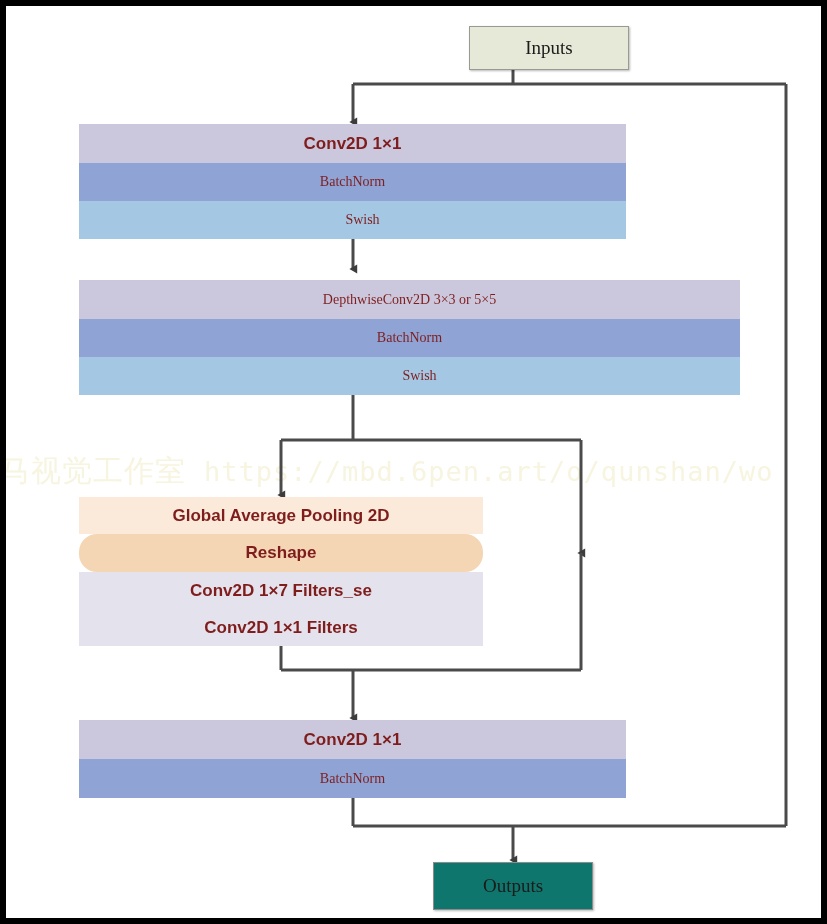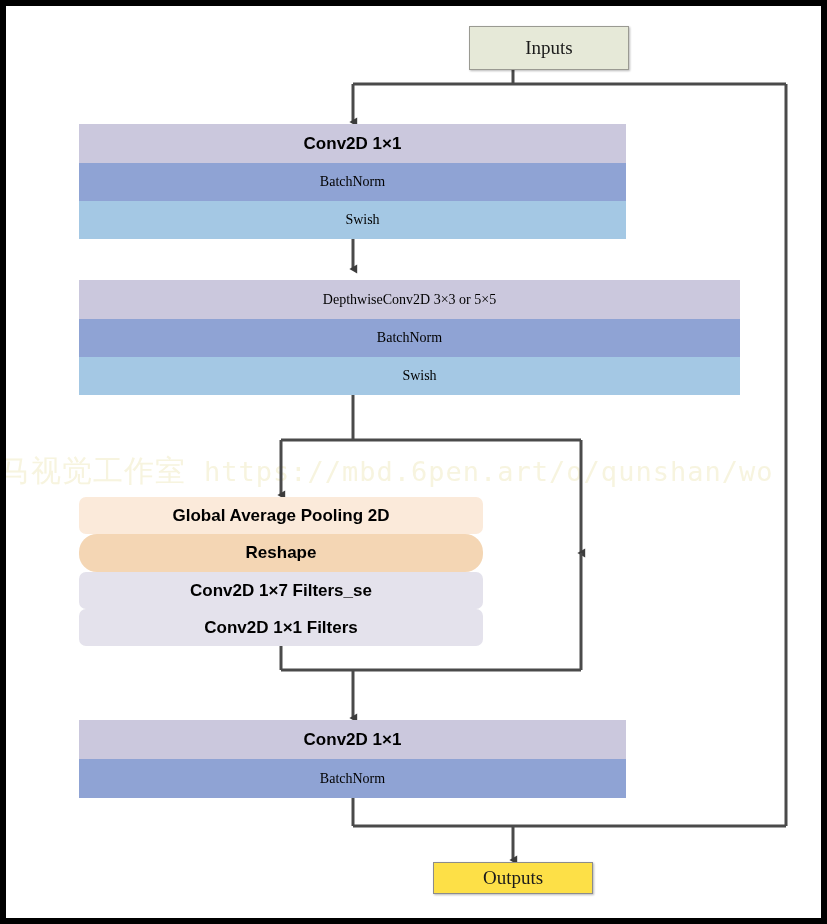"Conv2D 1×1" .band { color: #000000 -> #7f1d1d }
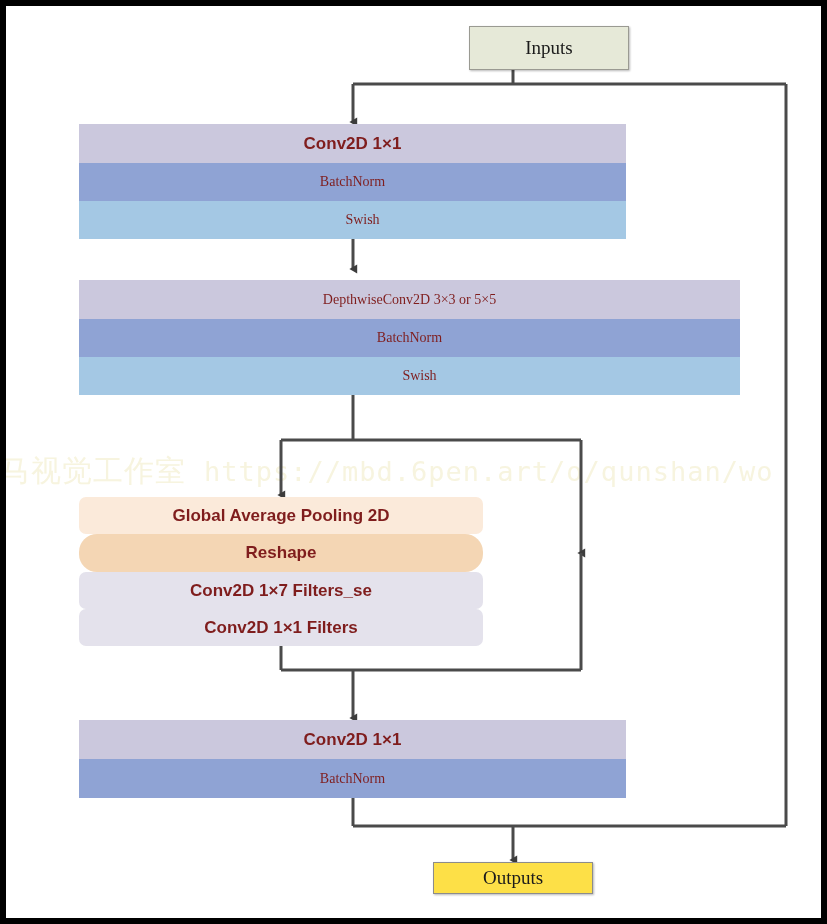"Global Average Pooling 2D" .h37 { border-radius: 7px -> none }
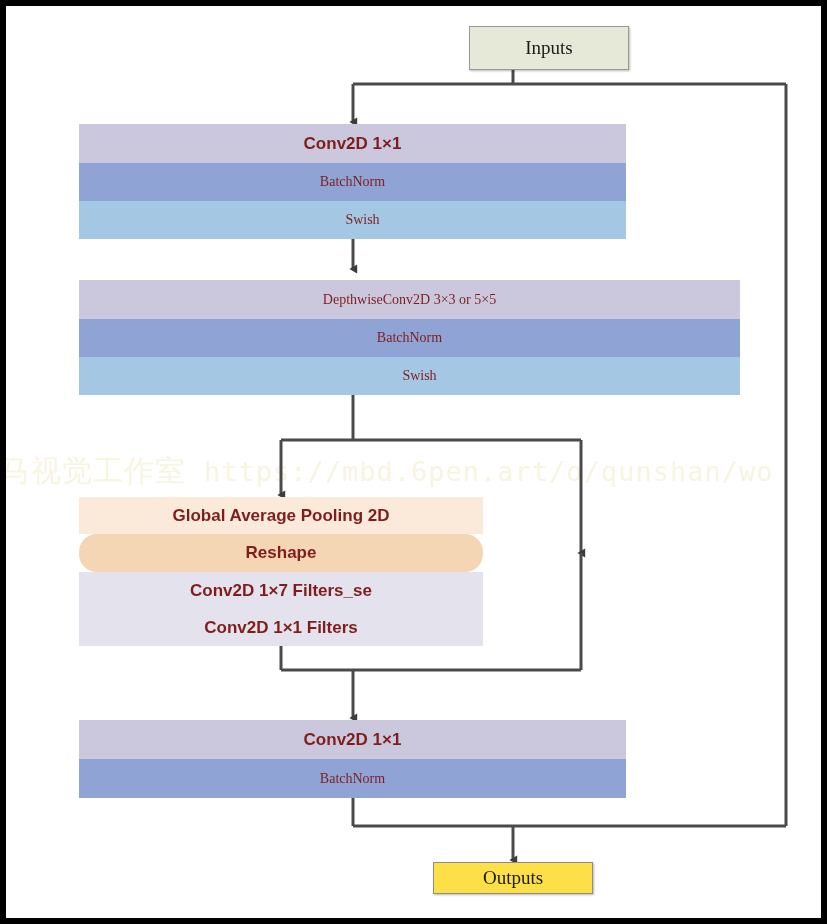"Outputs" .term-outputs { background: #fde047 -> #0f766e; height: 32px -> 48px }
